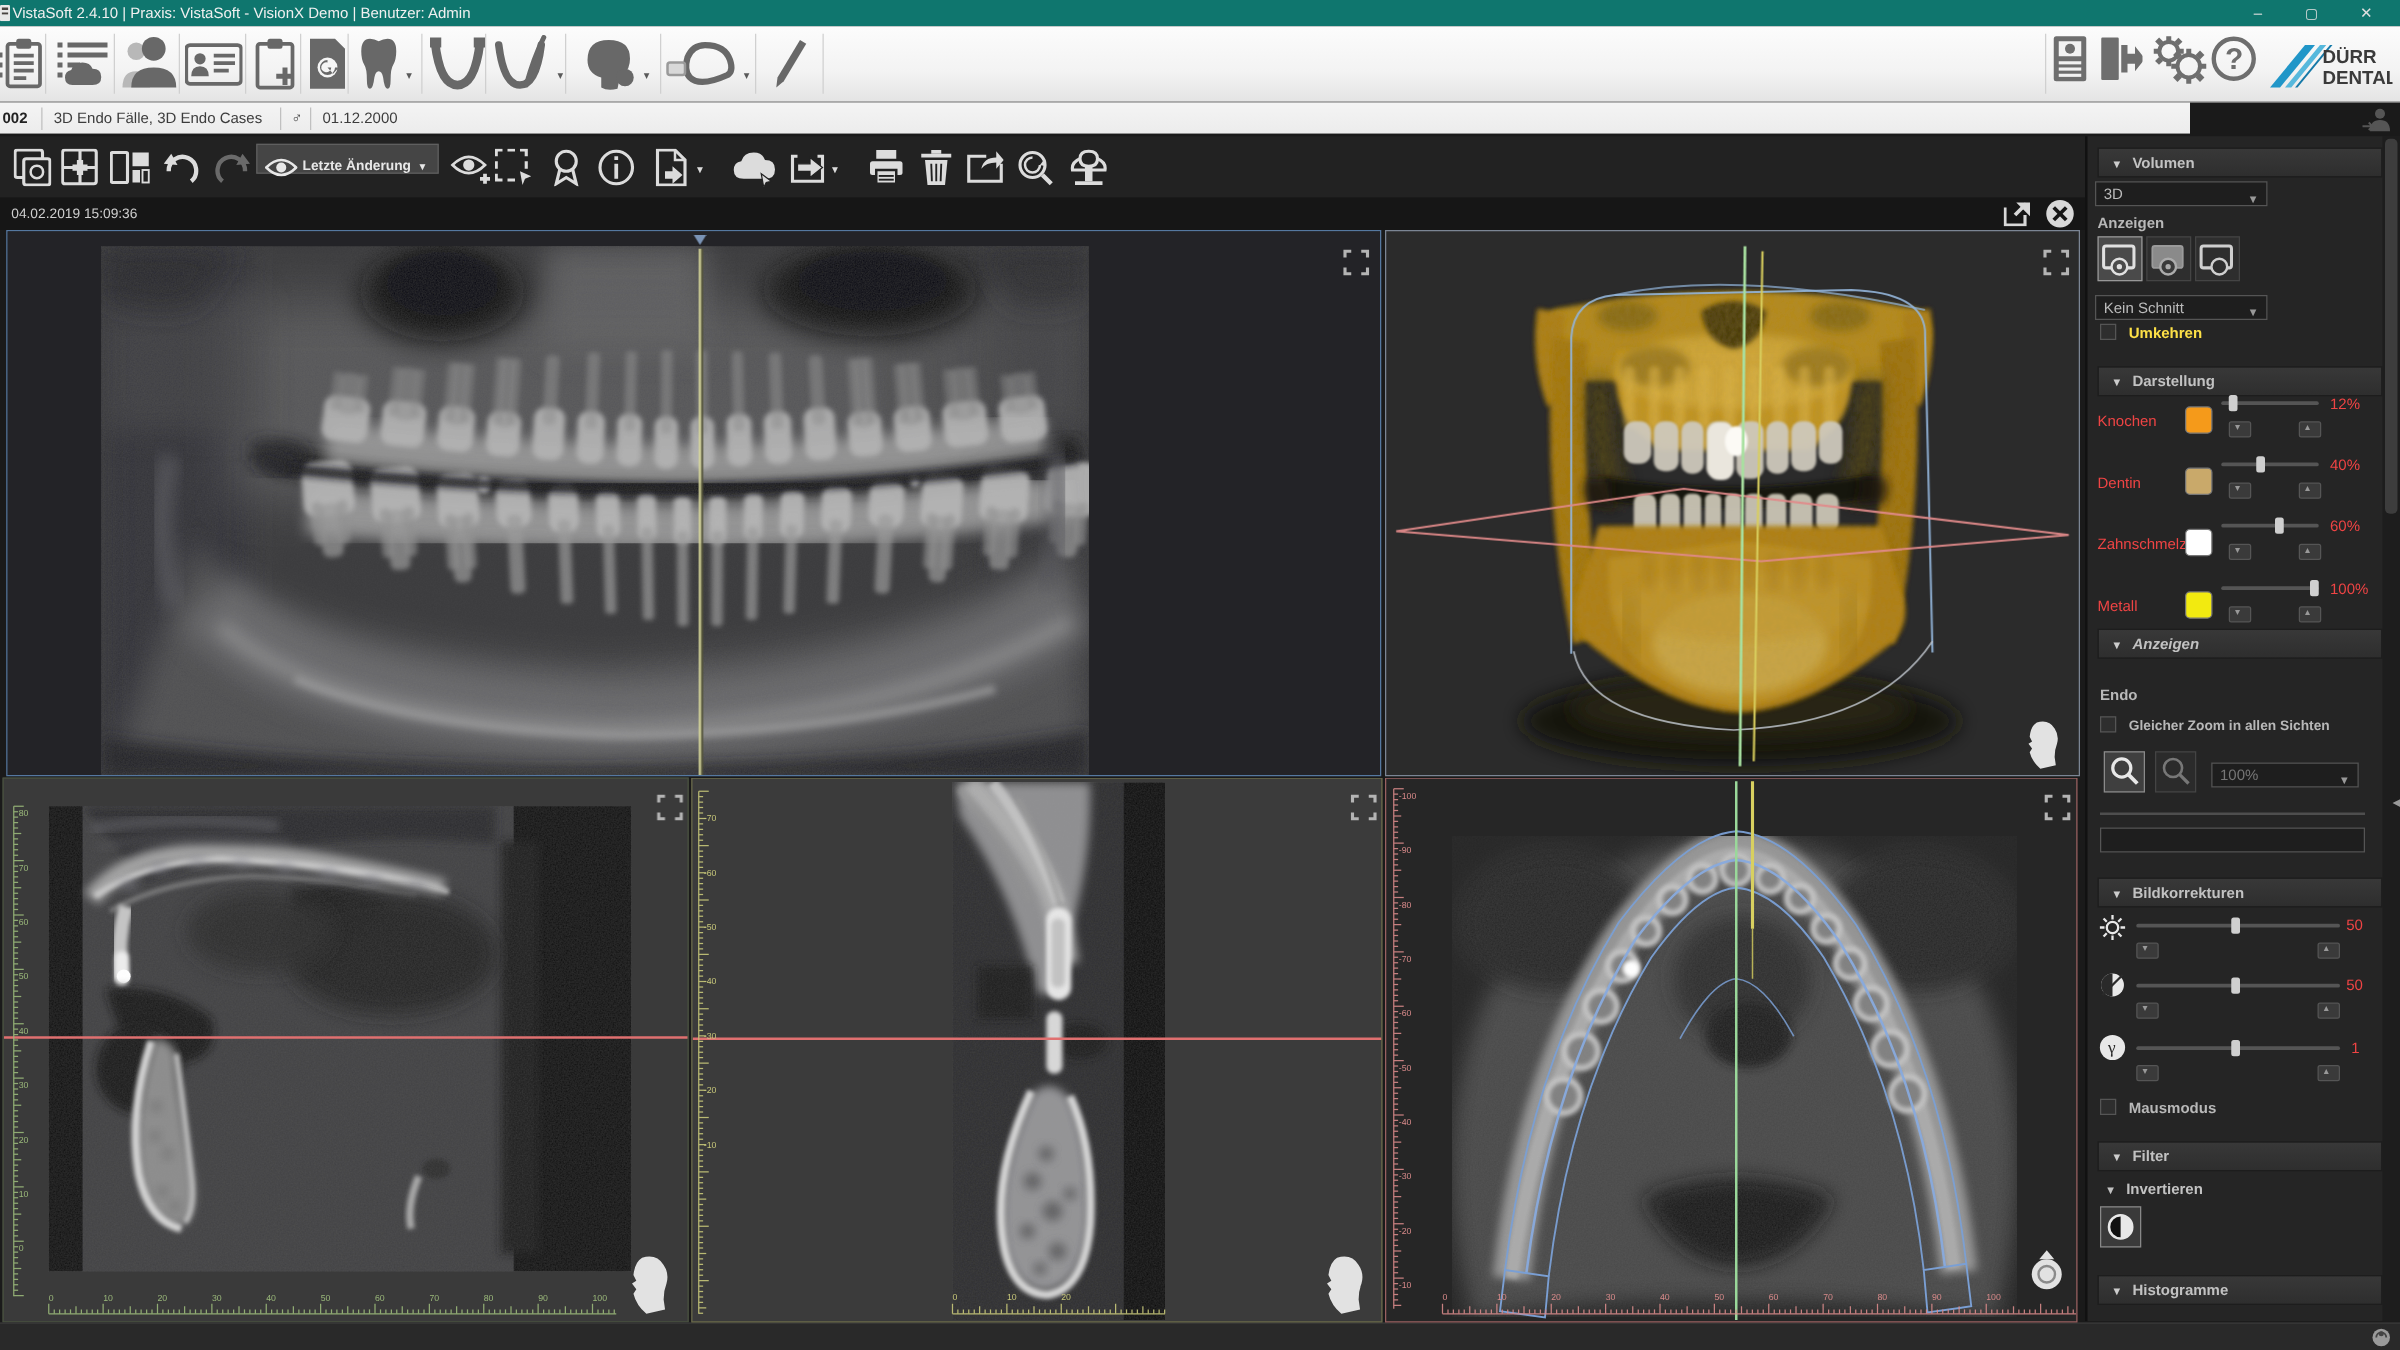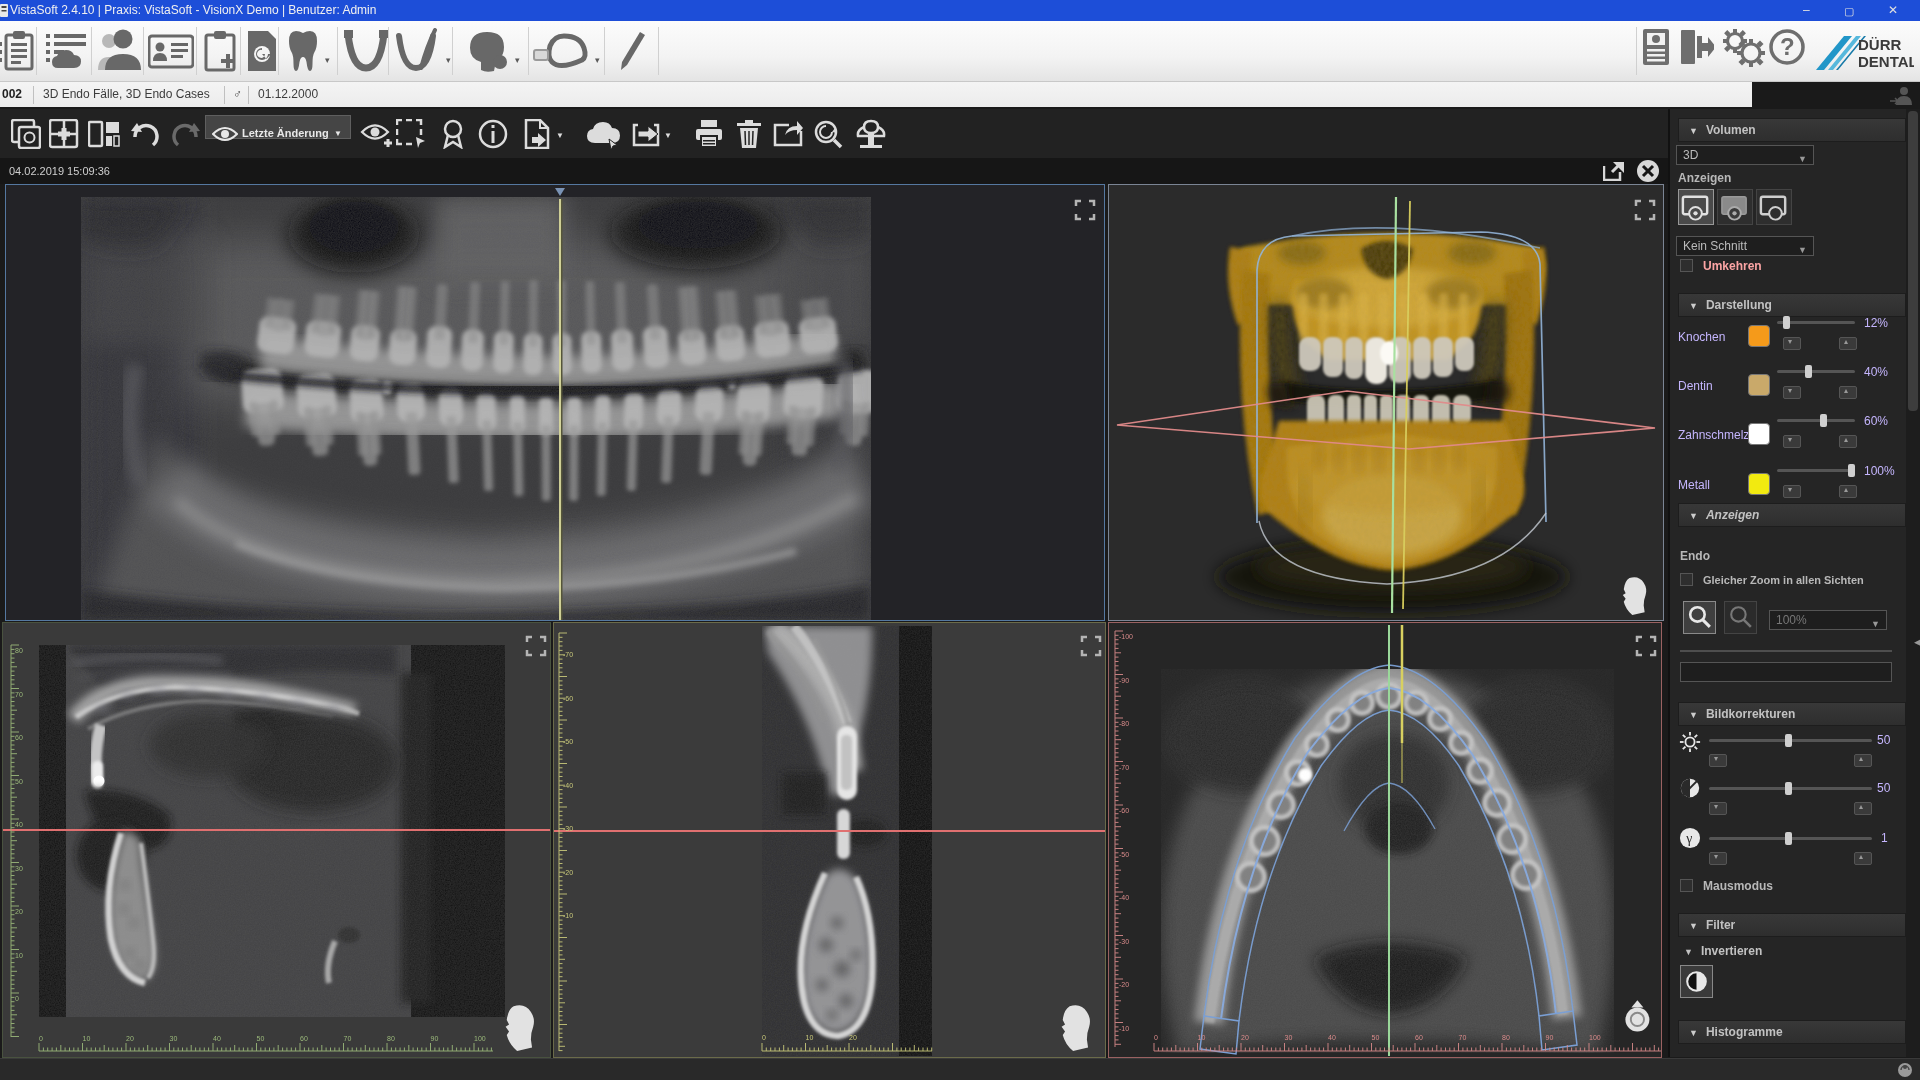"VistaSoft 2.4.10 | Praxis: VistaSoft" #titlebar { background: #1d4ed8 -> #0f766e }
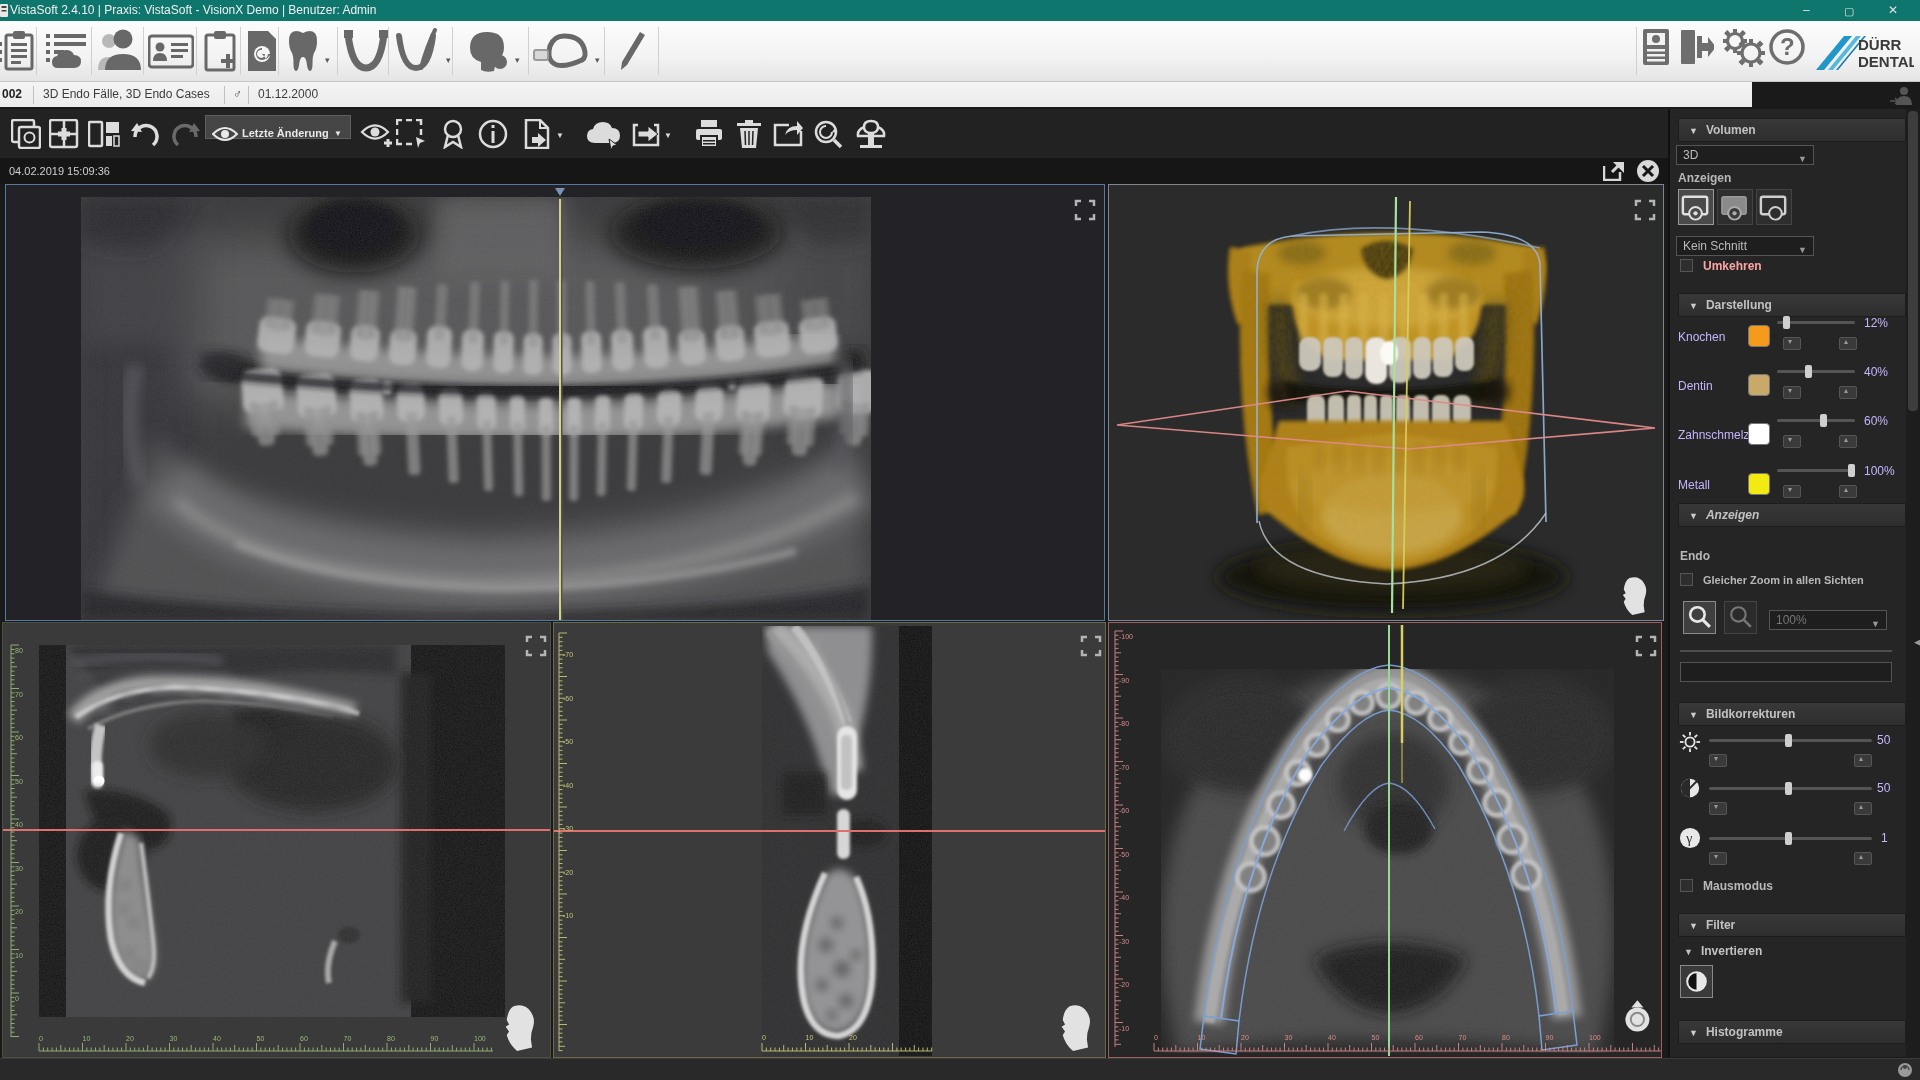"Umkehren" span { color: #fca5a5 -> #fde047 }
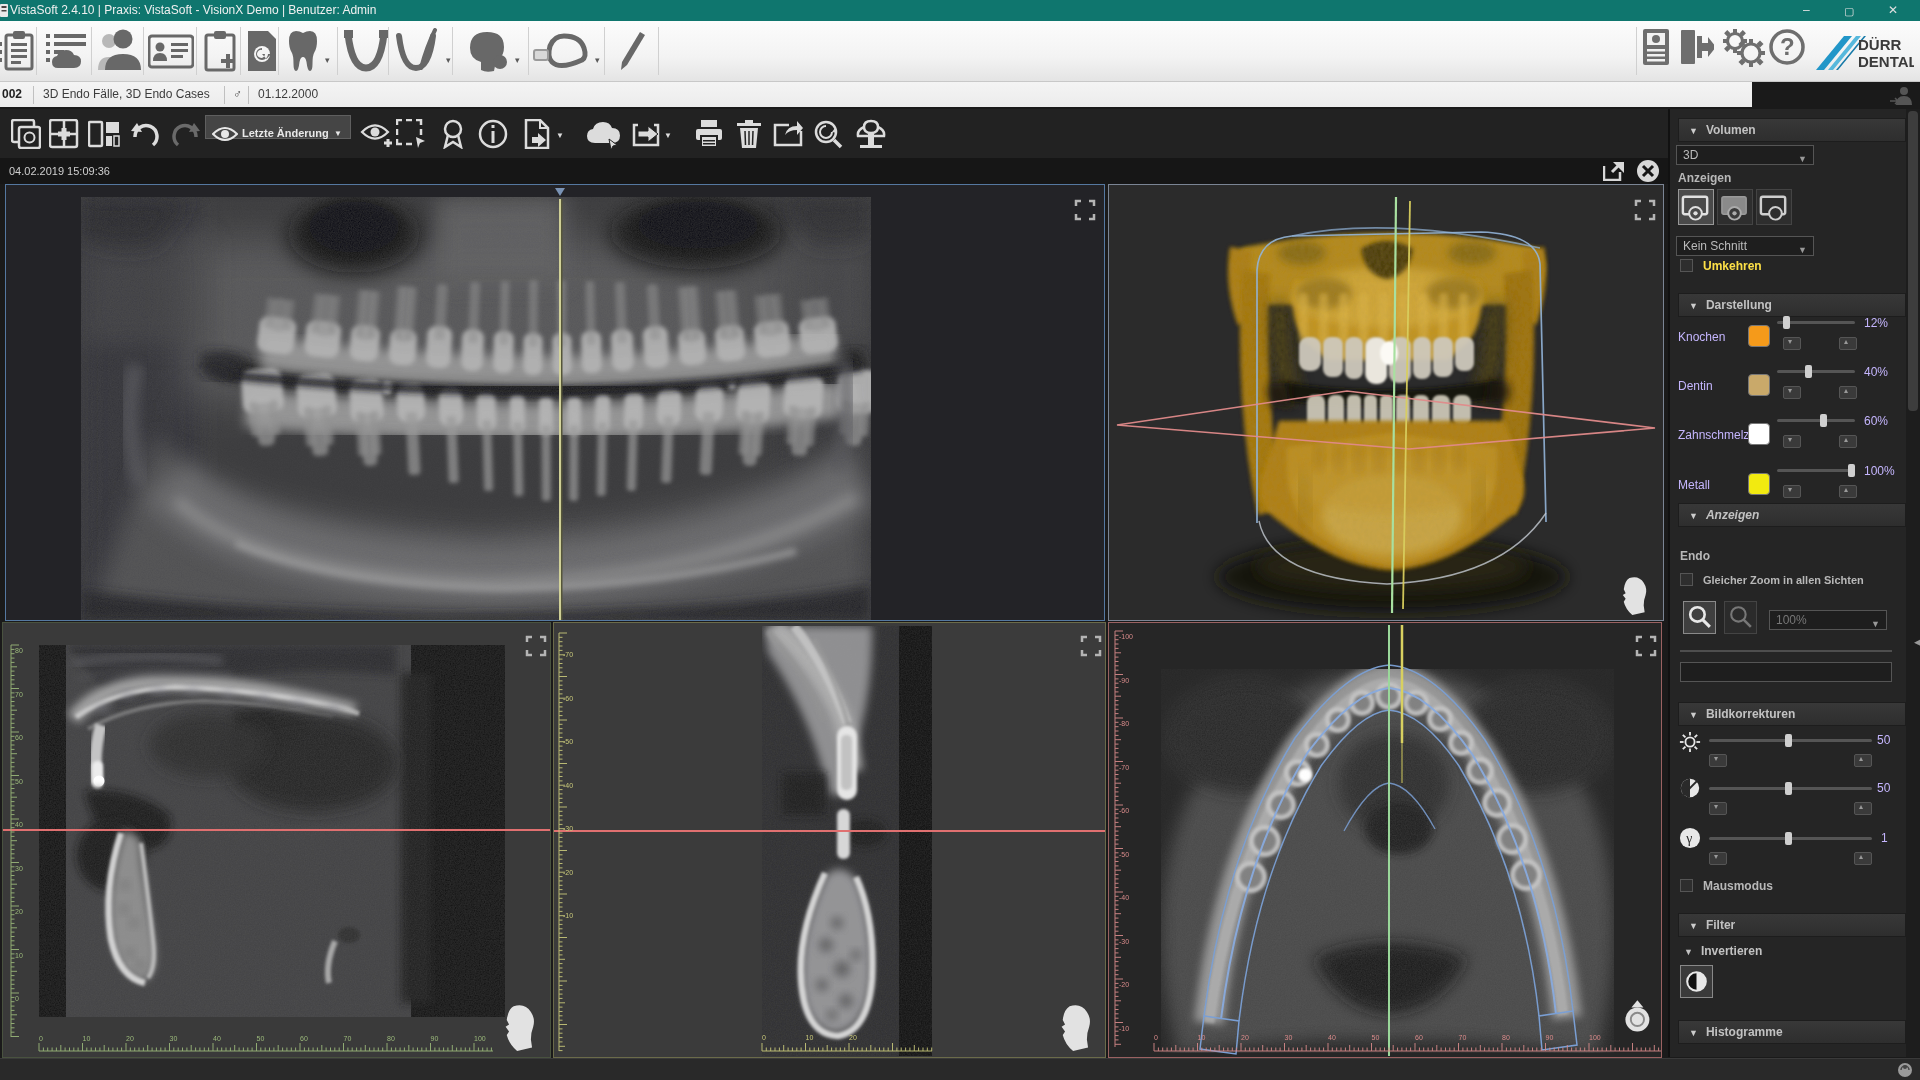"12%" .slabel { color: #c4b5fd -> #ef4444 }
